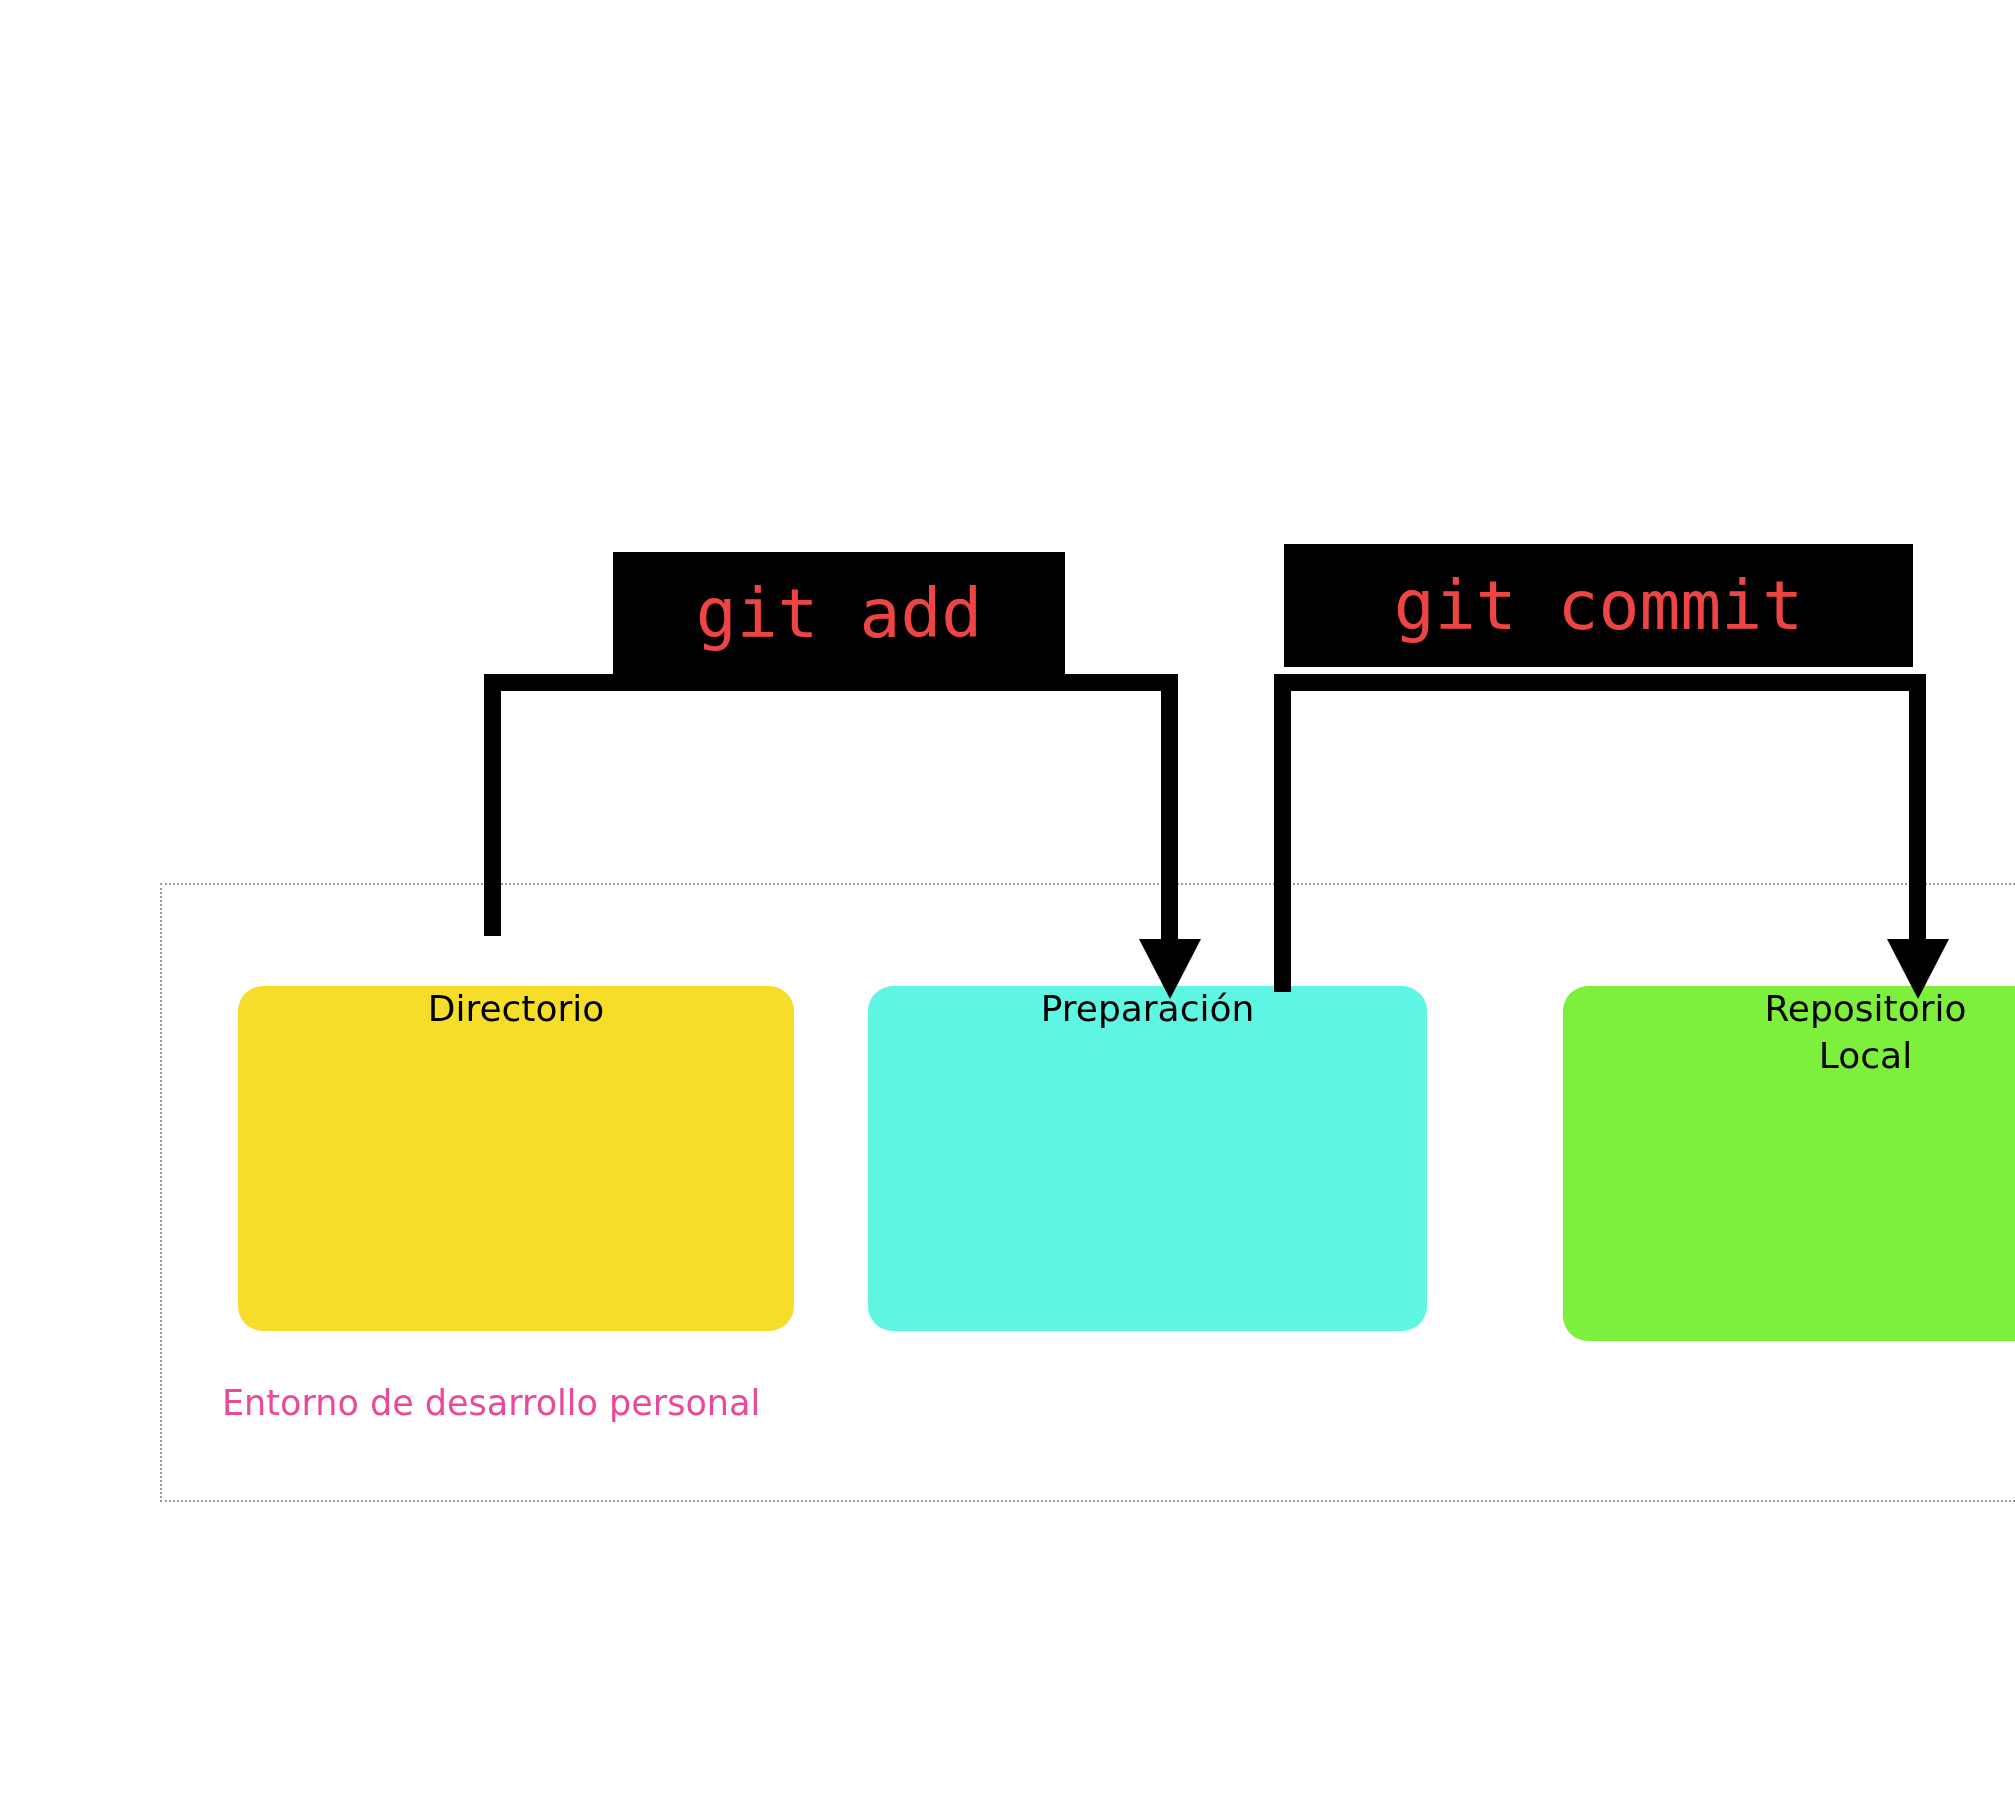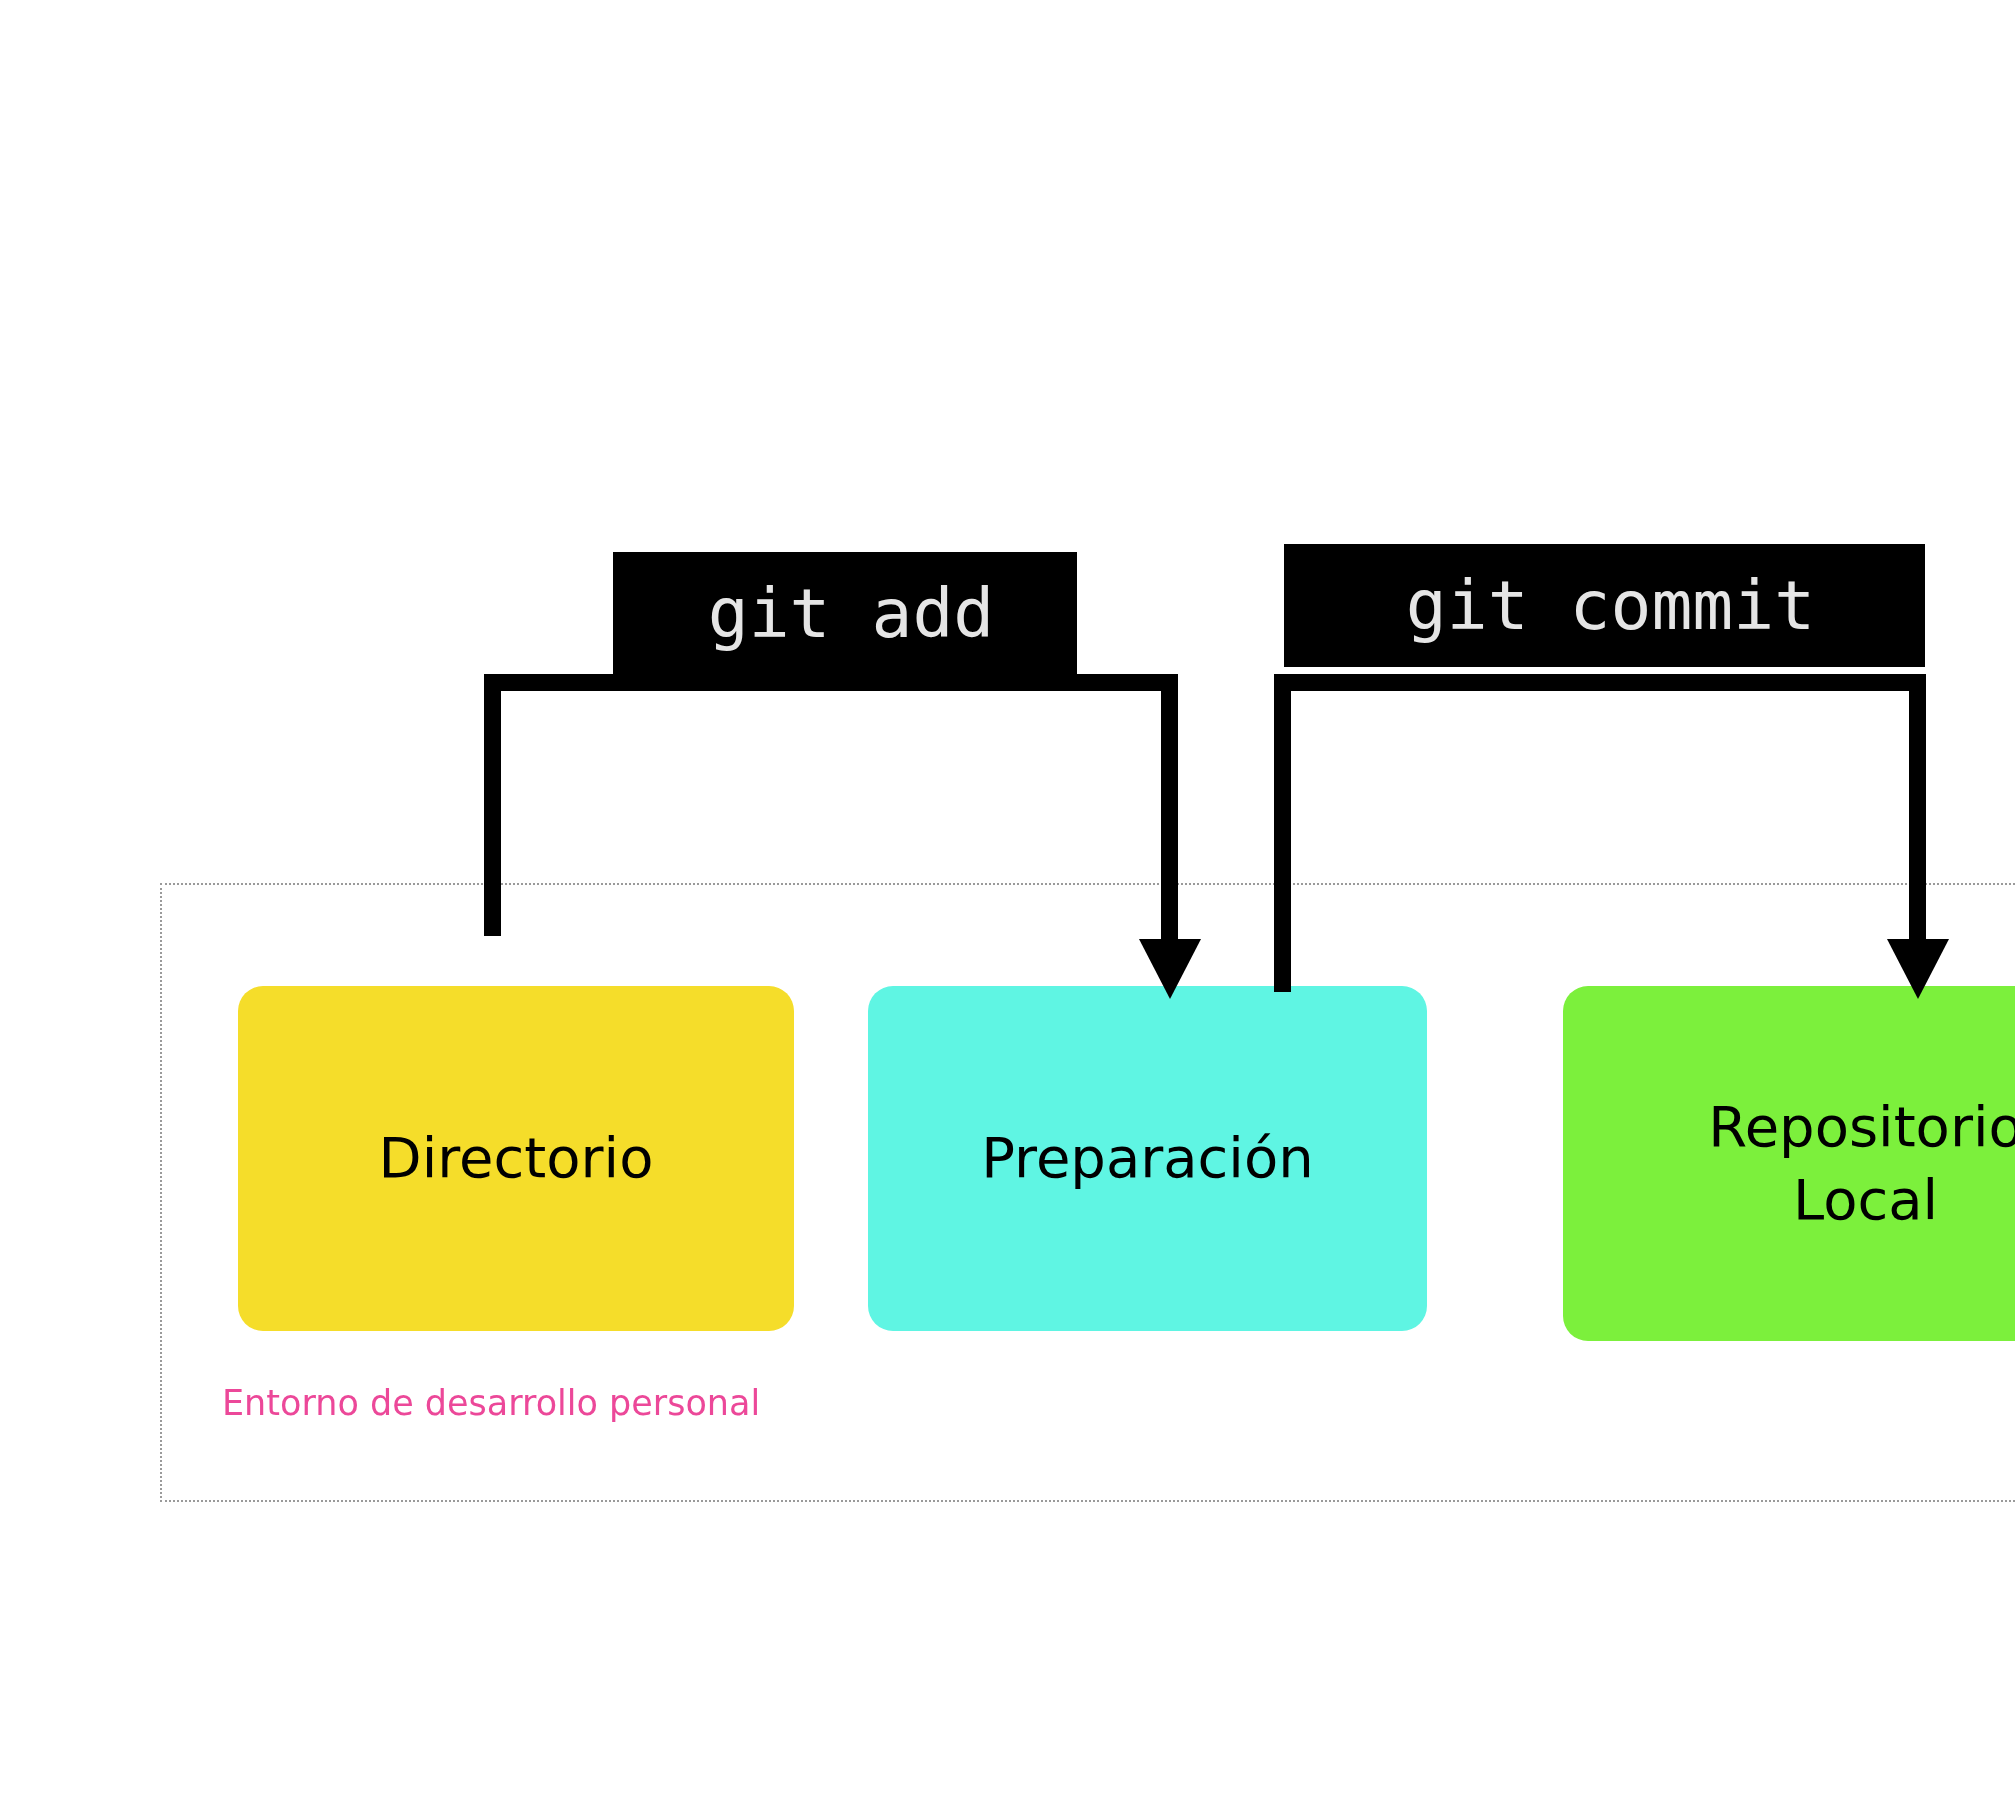"git add" .cmd-chip { color: #e5e5e5 -> #ef4444; padding-left: 12px -> none }
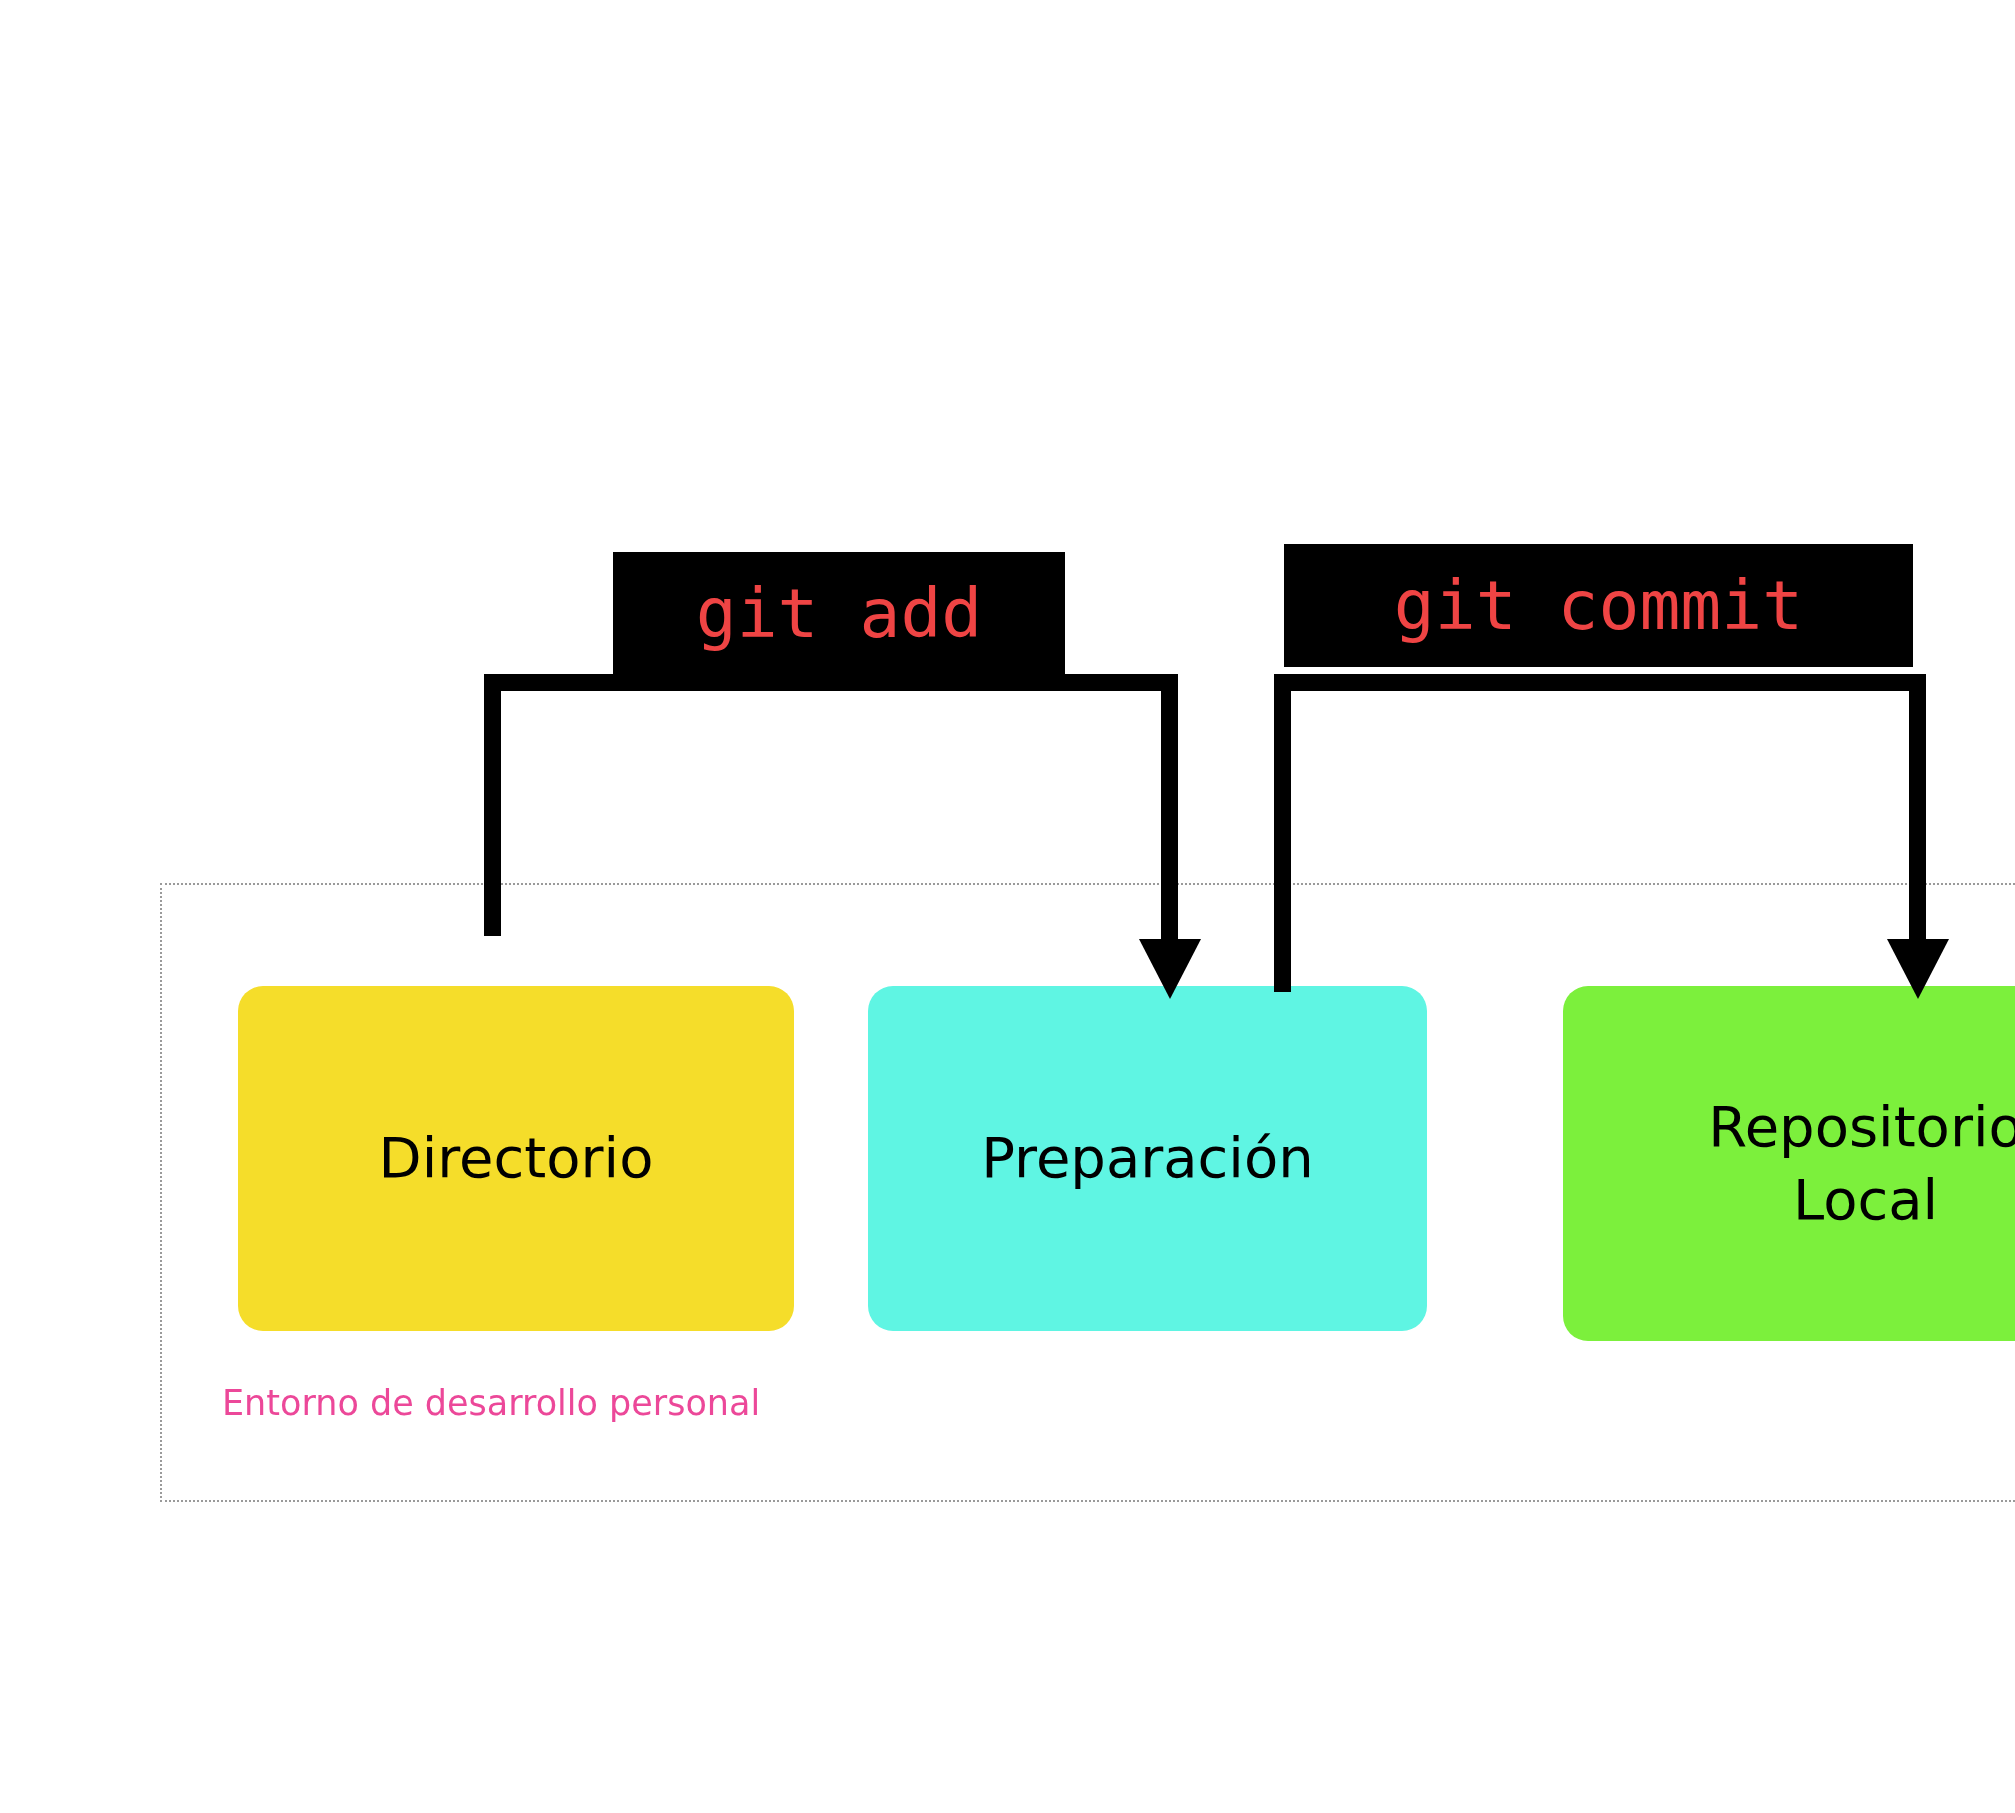"Directorio" .node { font-size: 56px -> 36px; justify-content: center -> flex-start }
